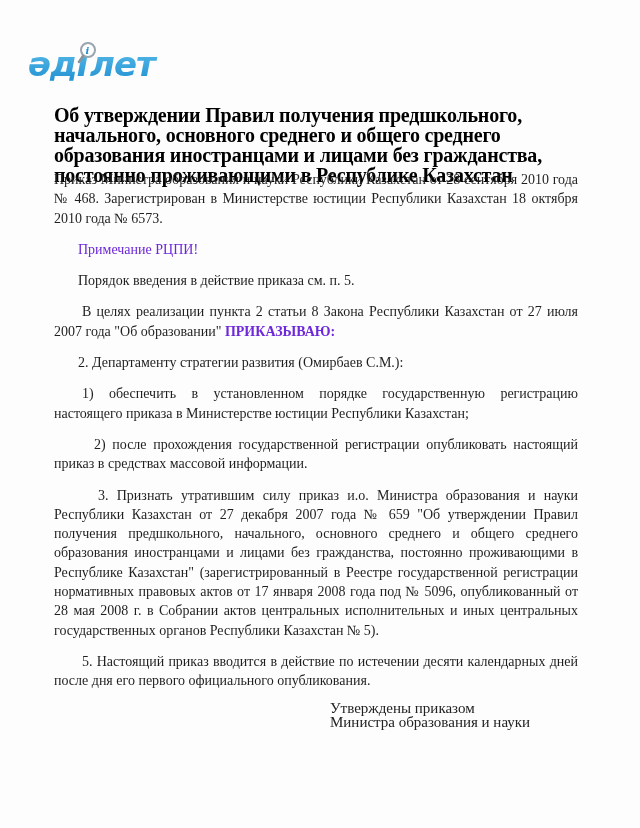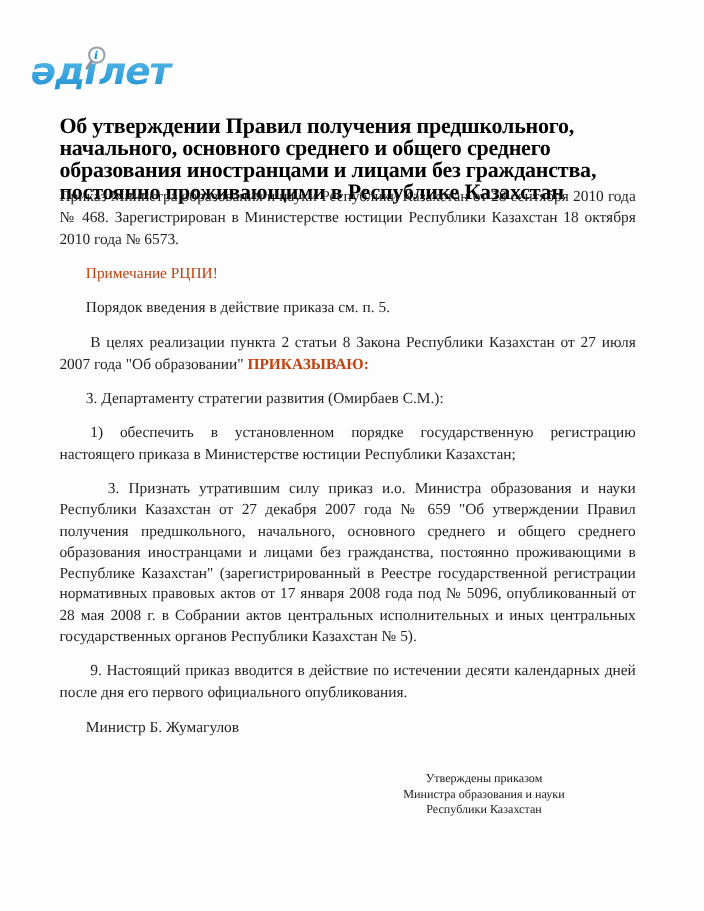"Примечание РЦПИ!" .note { color: #c2410c -> #6d28d9 }
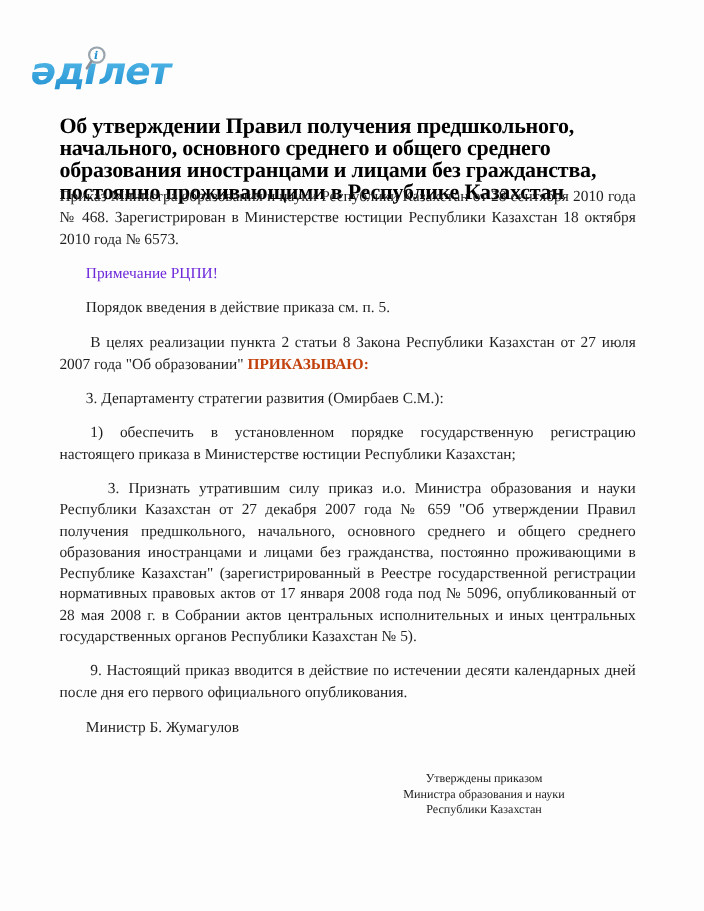"ПРИКАЗЫВАЮ:" .strong { color: #c2410c -> #6d28d9 }
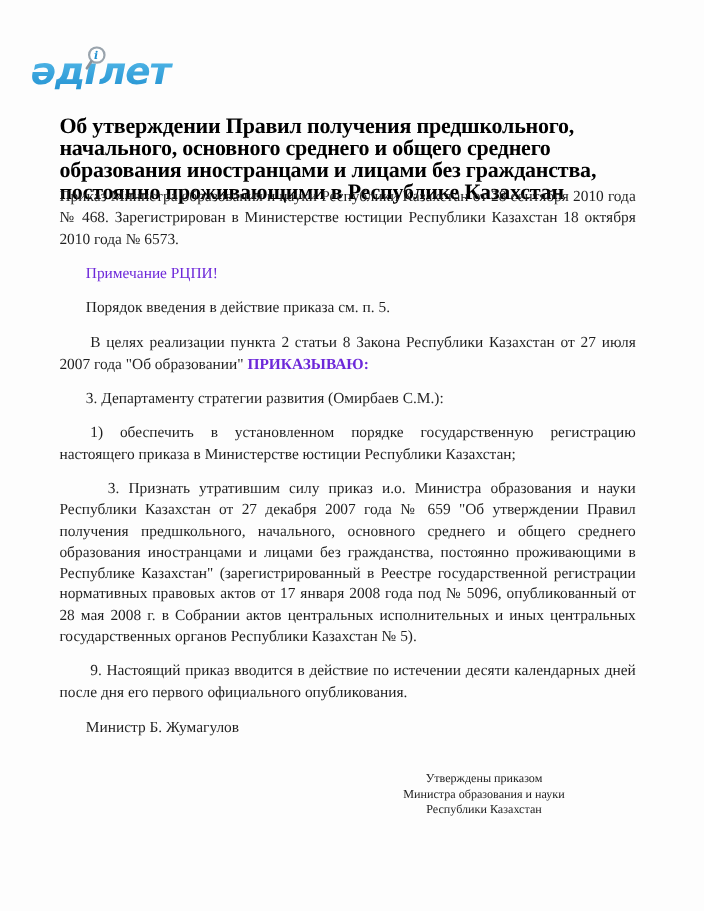"3. Департаменту стратегии развития" p.ind1 { text: 3 -> 2 }
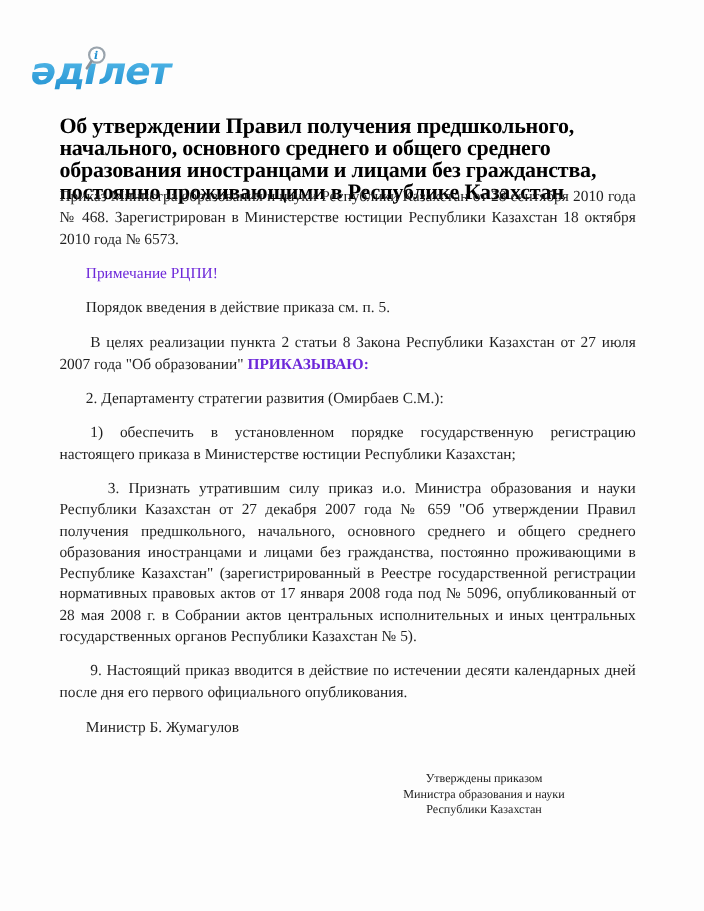"2) после прохождения государственной" p.ind3 { html: none -> <p>2) после прохождения государственной регистрации опубликовать настоящий приказ в средствах массовой информации.</p> }
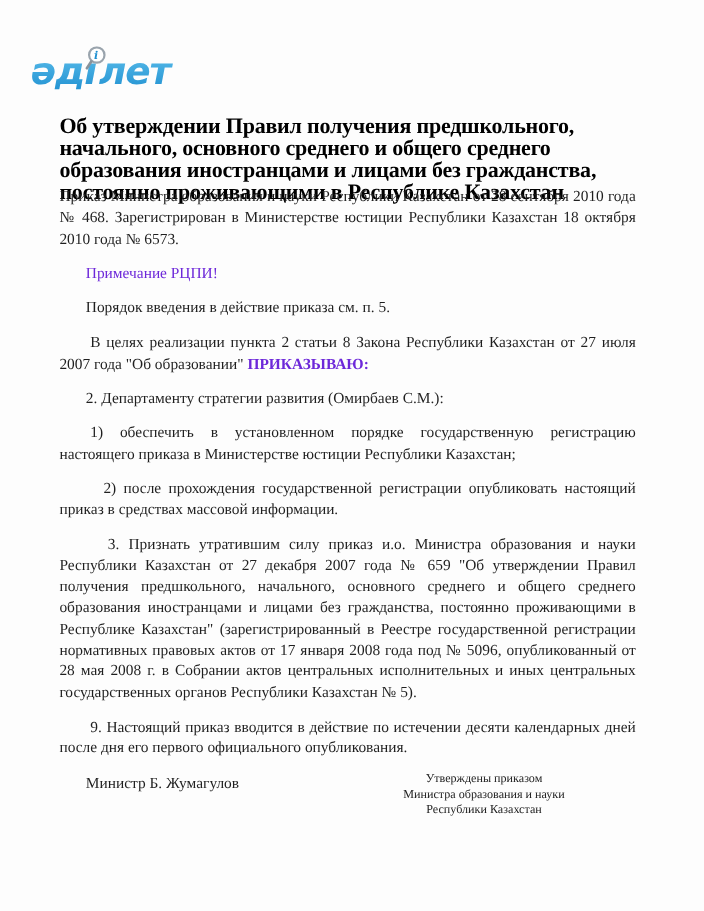"9. Настоящий приказ вводится в" p.ind2 { text: 9 -> 5 }
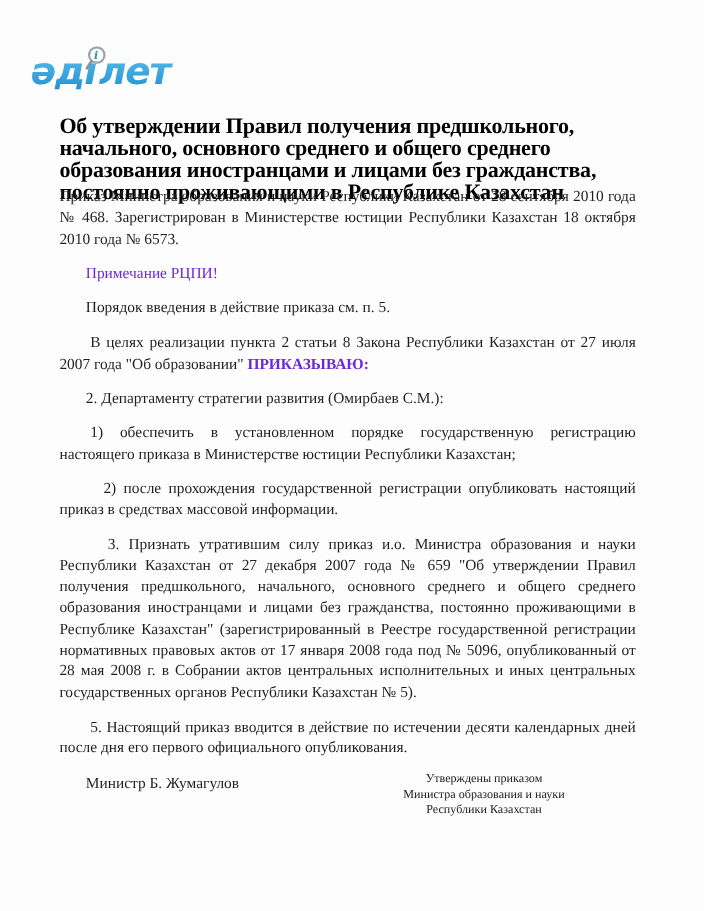"Министр Б. Жумагулов" p.ind1 { html: <p>Министр Б. Жумагулов</p> -> none }
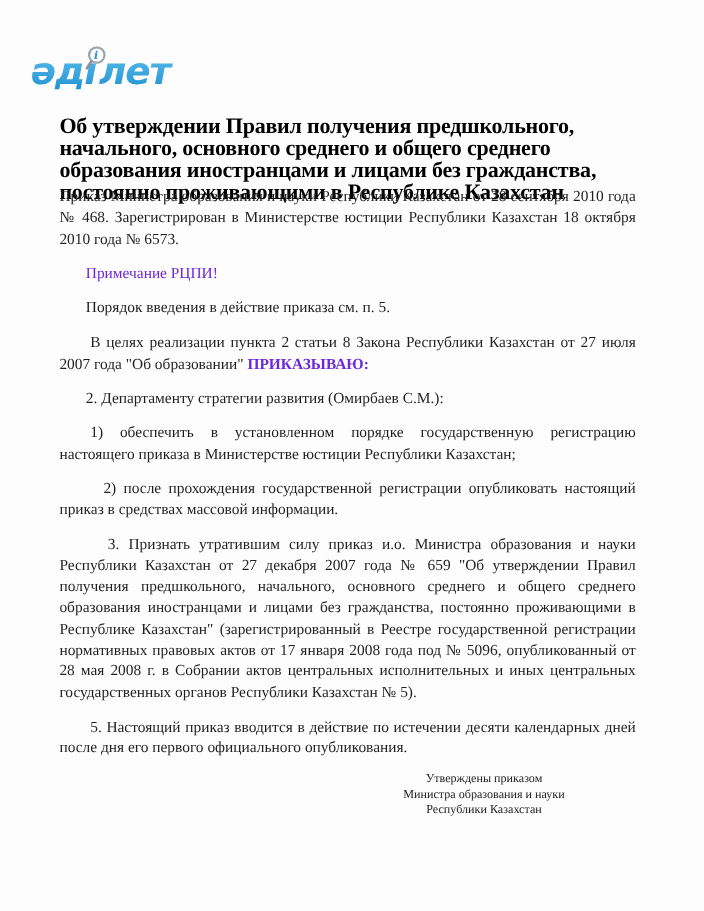"Утверждены приказом" .approval { font-size: 11px -> 15px; text-align: center -> none }
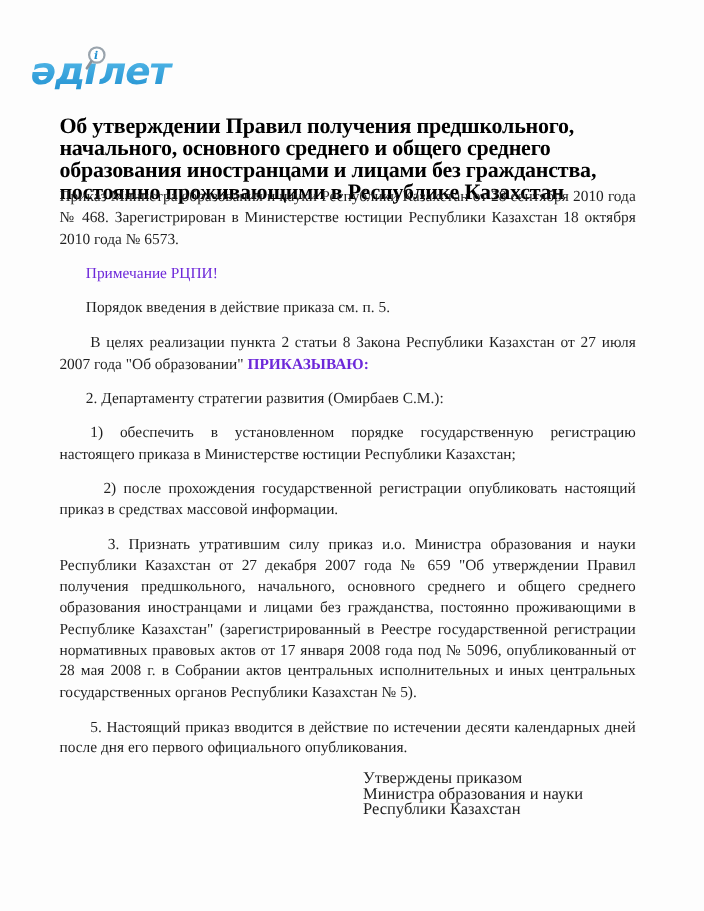"Республики Казахстан" div { html: <div>Республики Казахстан</div> -> none }
